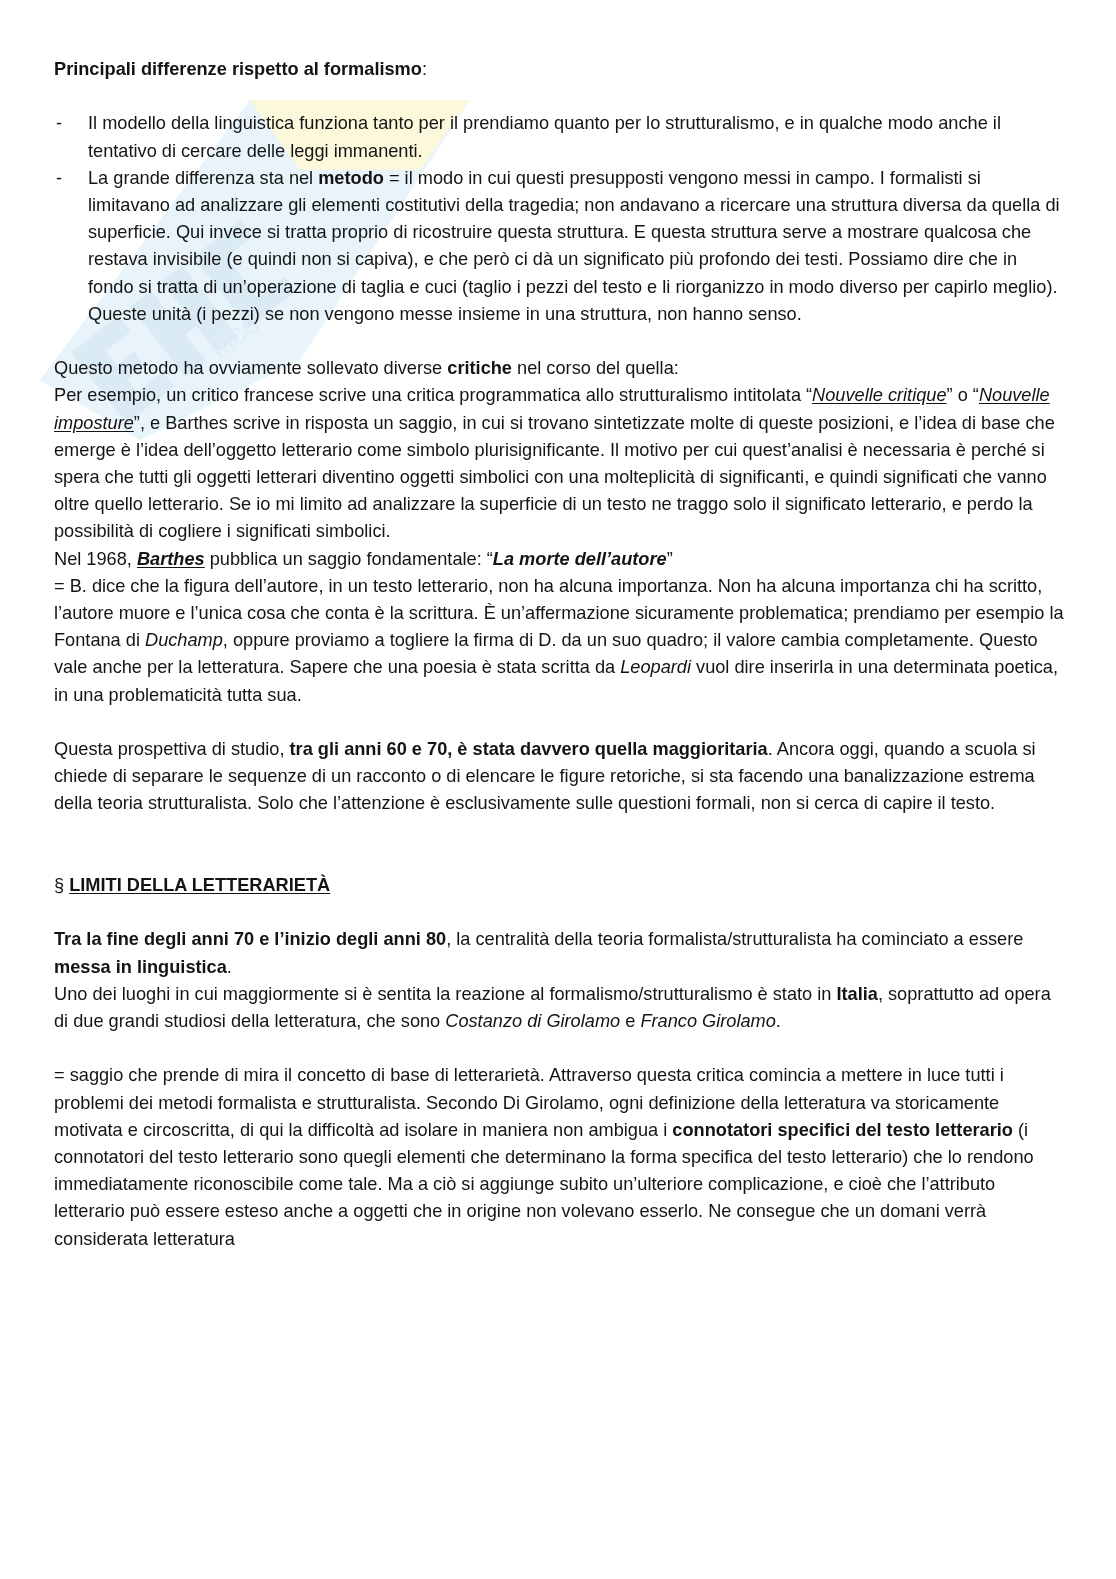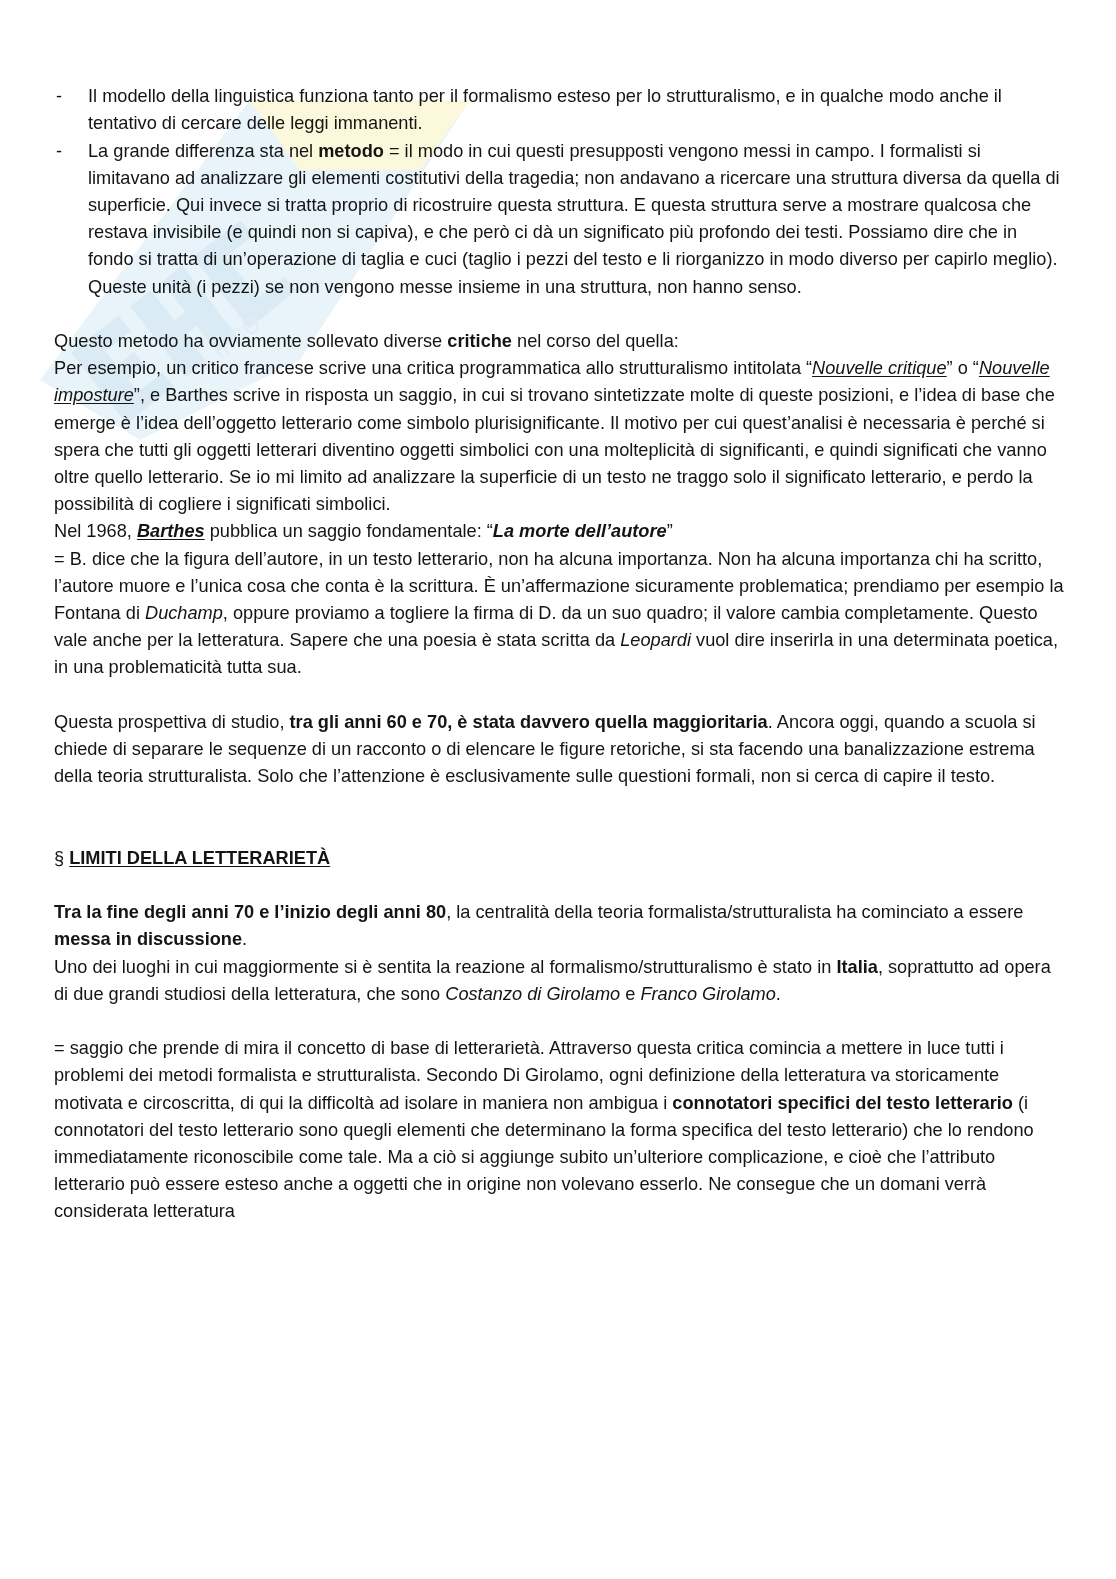"Principali differenze rispetto al" p { html: none -> <p><b>Principali differenze rispetto al formalismo</b><span>:</span></p> }
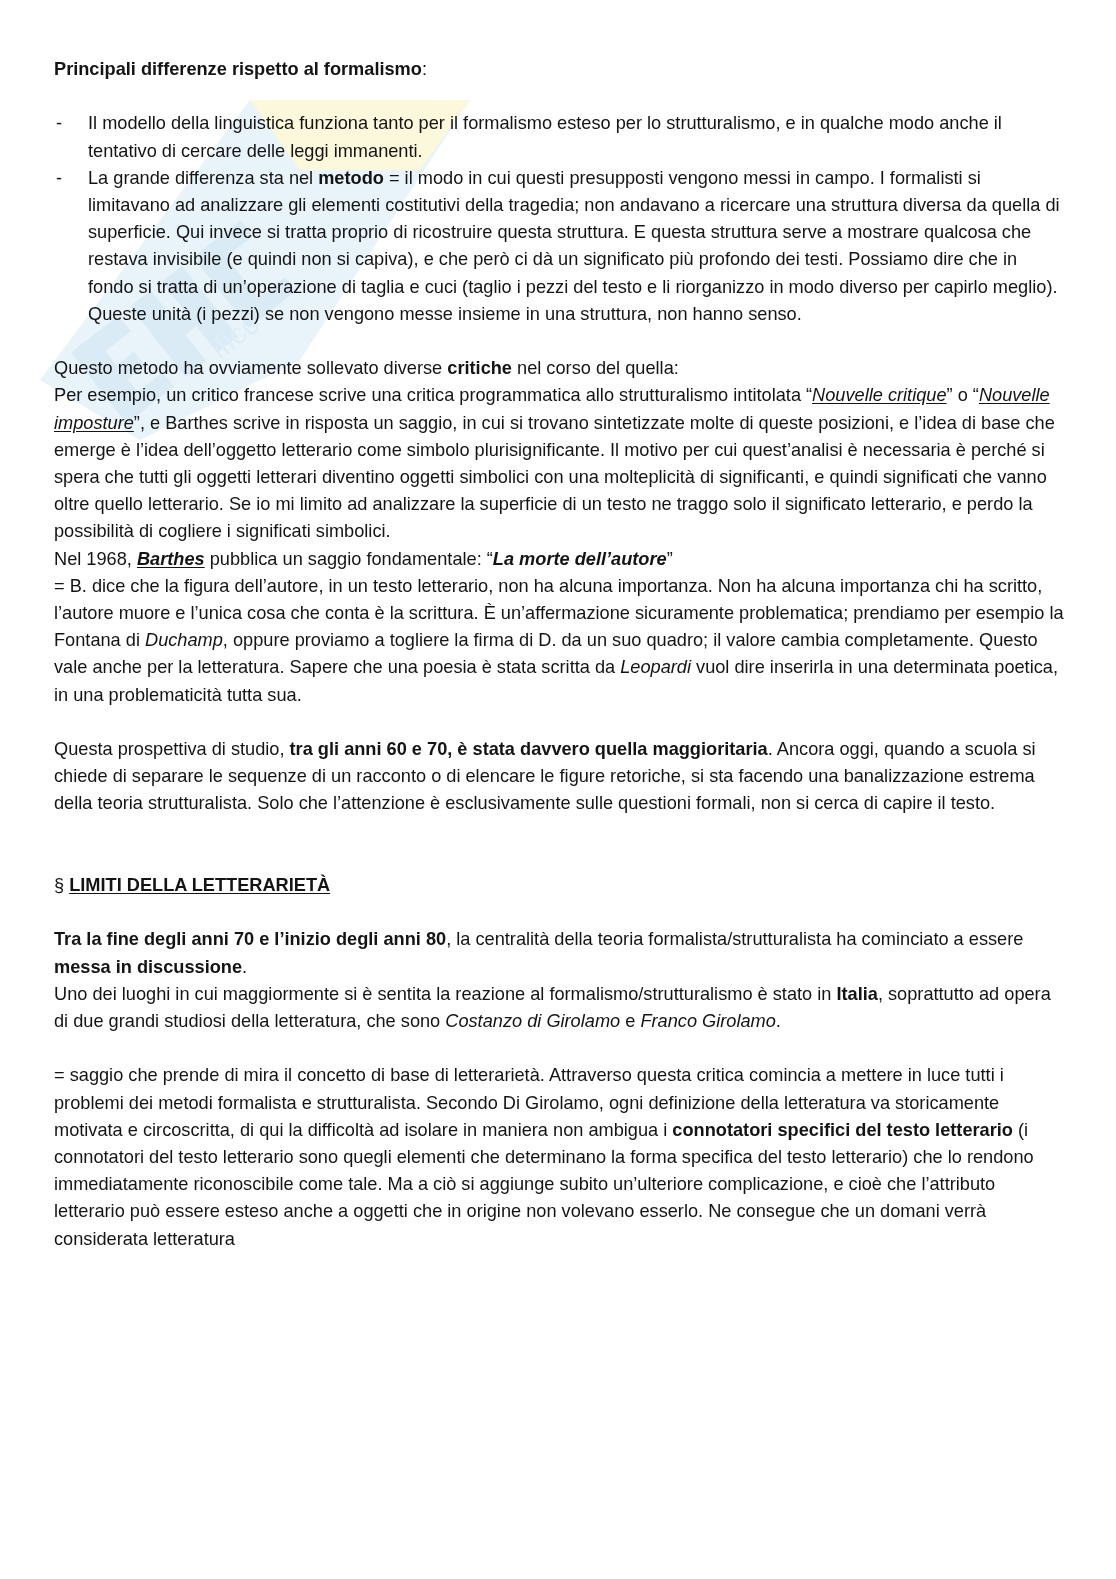"Il modello della linguistica funziona" span { text: formalismo esteso -> prendiamo quanto }
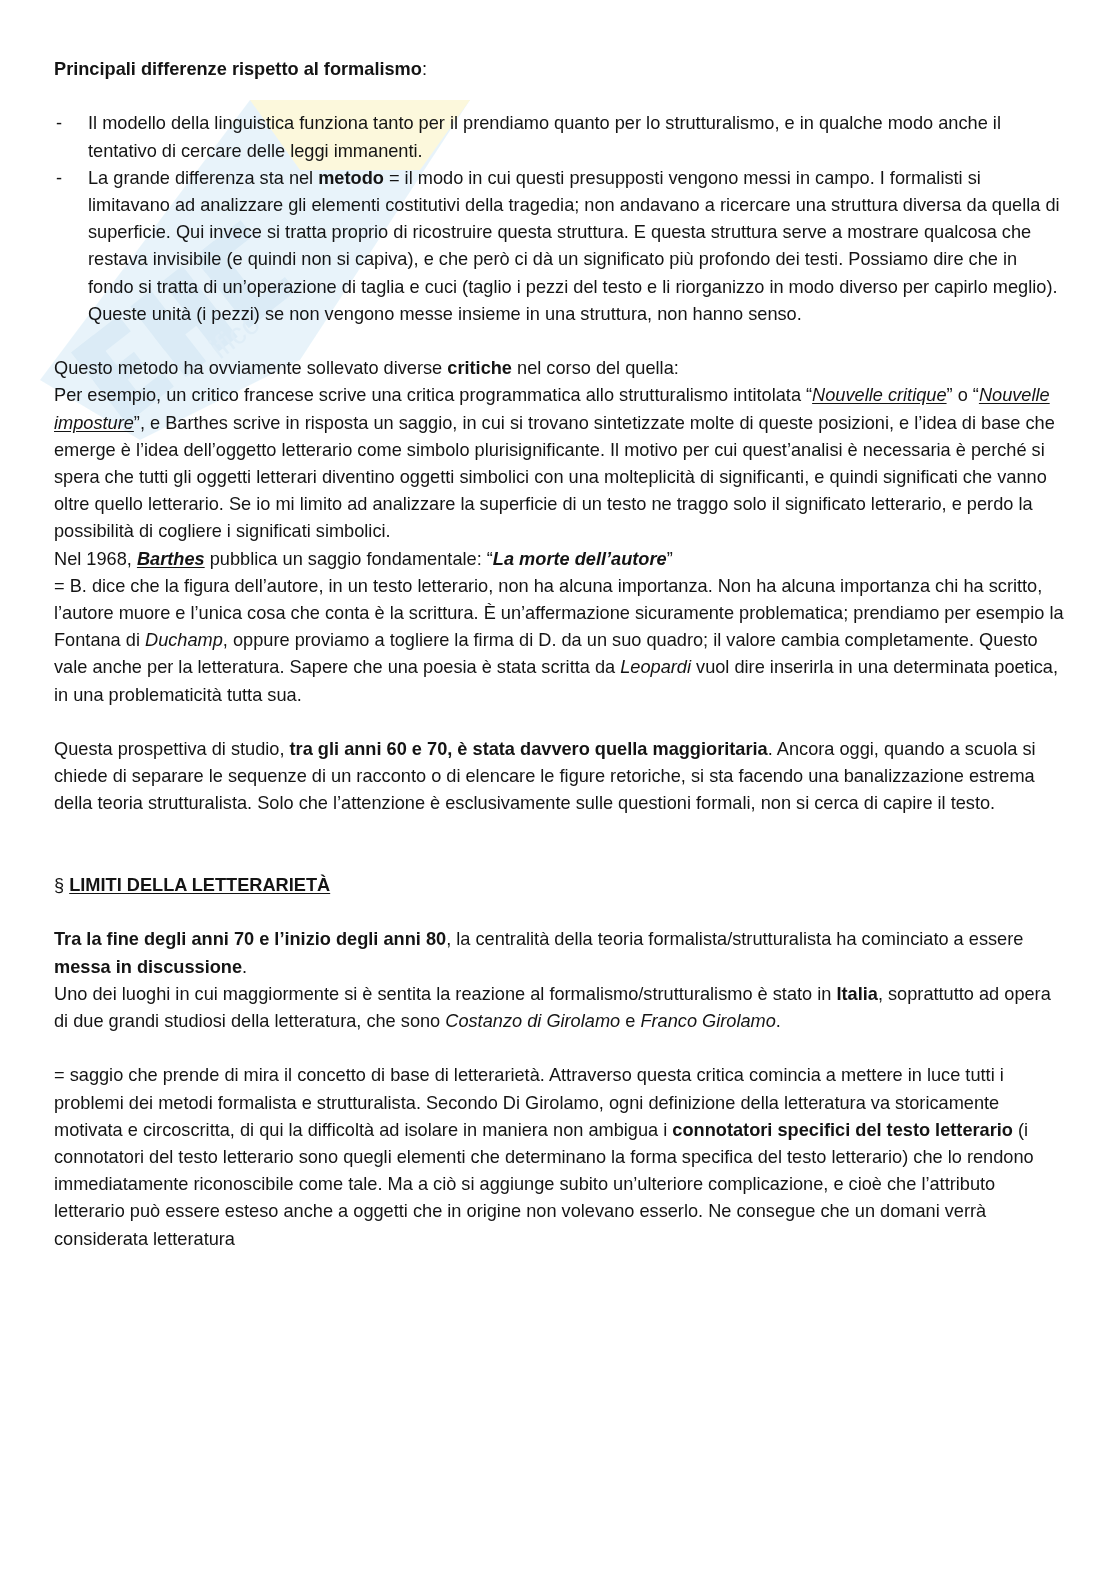"messa in discussione" b { text: discussione -> linguistica }
